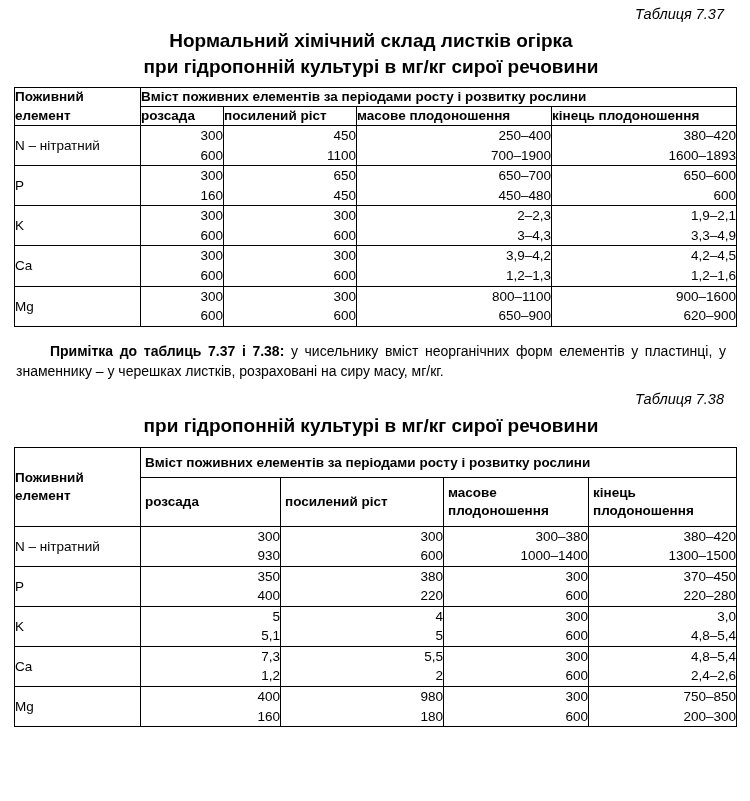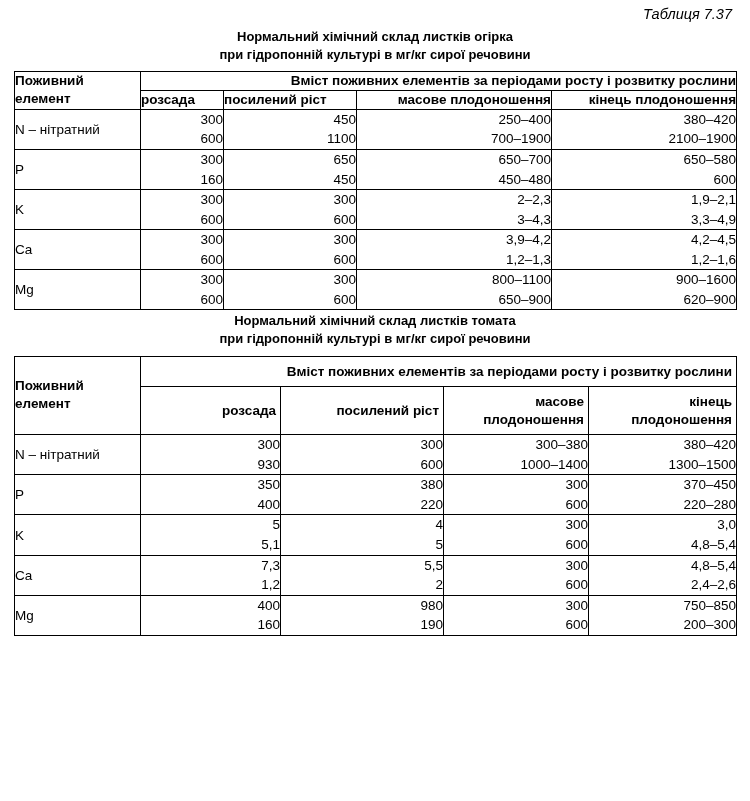"Таблиця 7.37" .page { padding: 6px 14px 0 14px -> 6px 22px 0 14px }
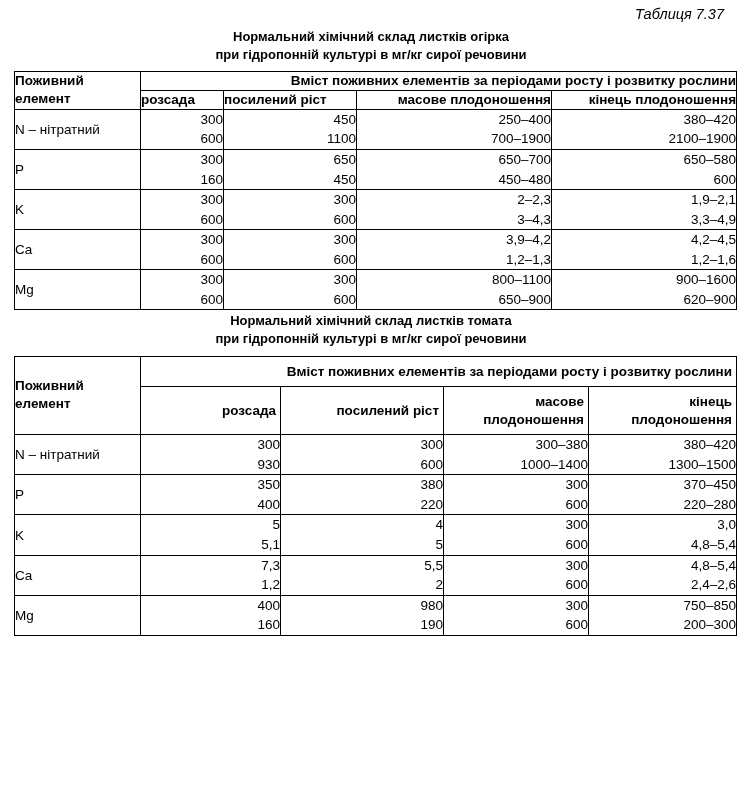"Нормальний хімічний склад листків огірка" .table-title { font-size: 13px -> 19px }
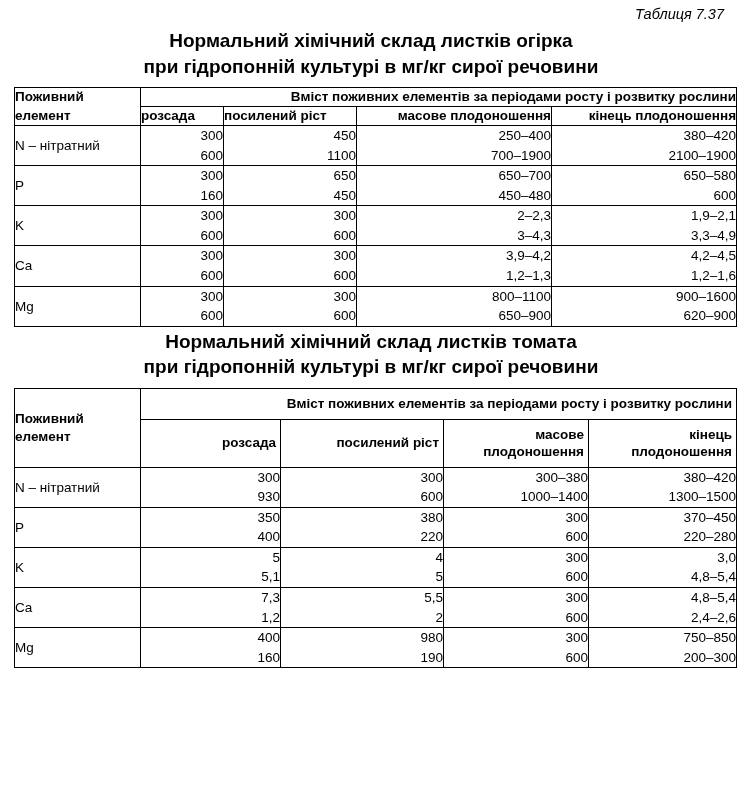"Вміст поживних елементів за періодами" .hdr { text-align: right -> left }
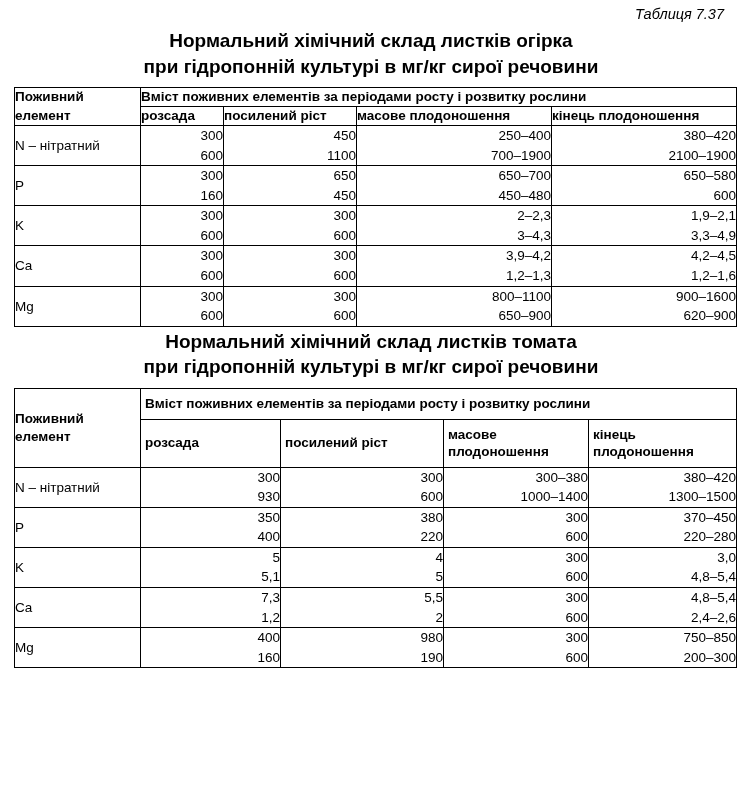"2100–1900" span.num { text: 2100–1900 -> 1600–1893 }
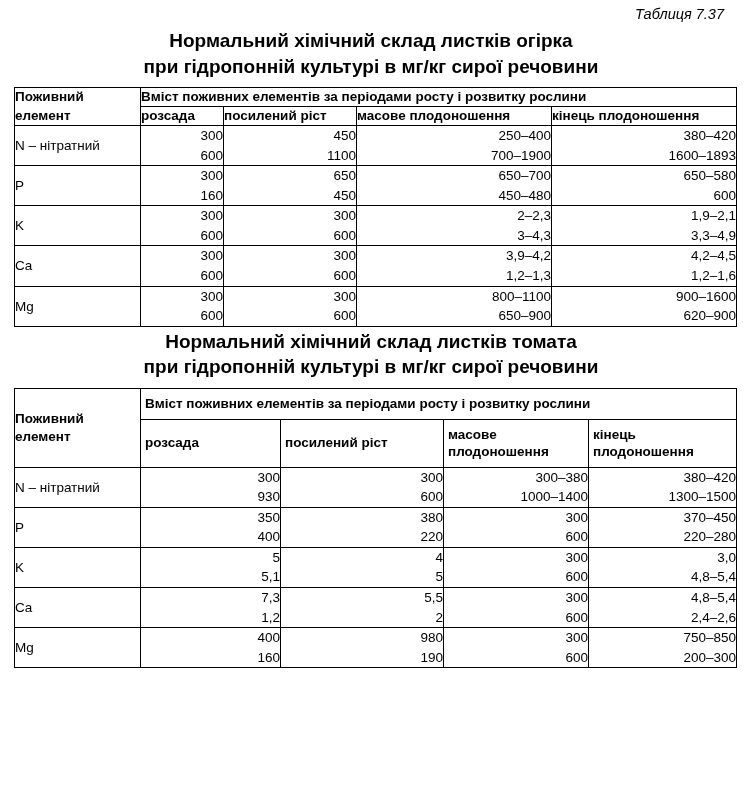"650–580" span.num { text: 580 -> 600 }
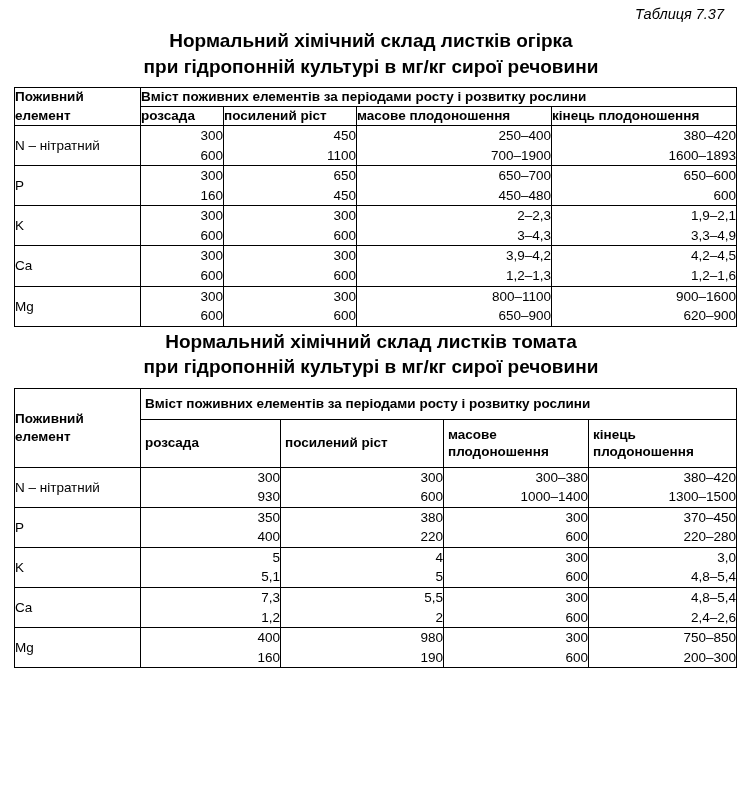"Примітка до таблиць 7.37 і" p.note { html: none -> <p> <span></span><b>Примітка до таблиць 7.37 і 7.38:</b><span> у чисельнику вміст неорганічних форм елементів у пластинці, у знаменнику – у черешках листків, розраховані на сиру масу, мг/кг.</span> </p> }
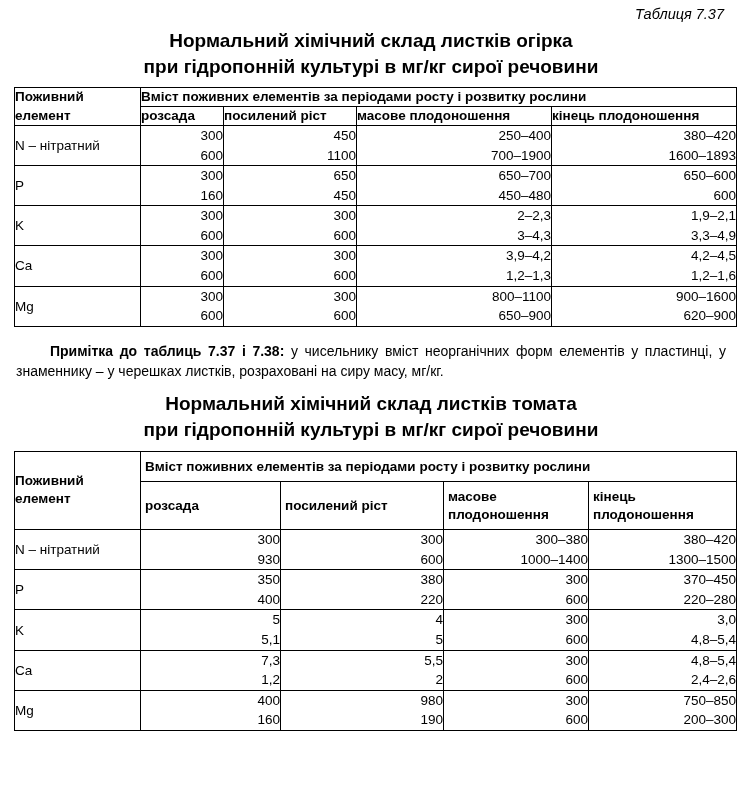"Таблиця 7.38" div.table-caption { html: none -> <div>Таблиця 7.38</div> }
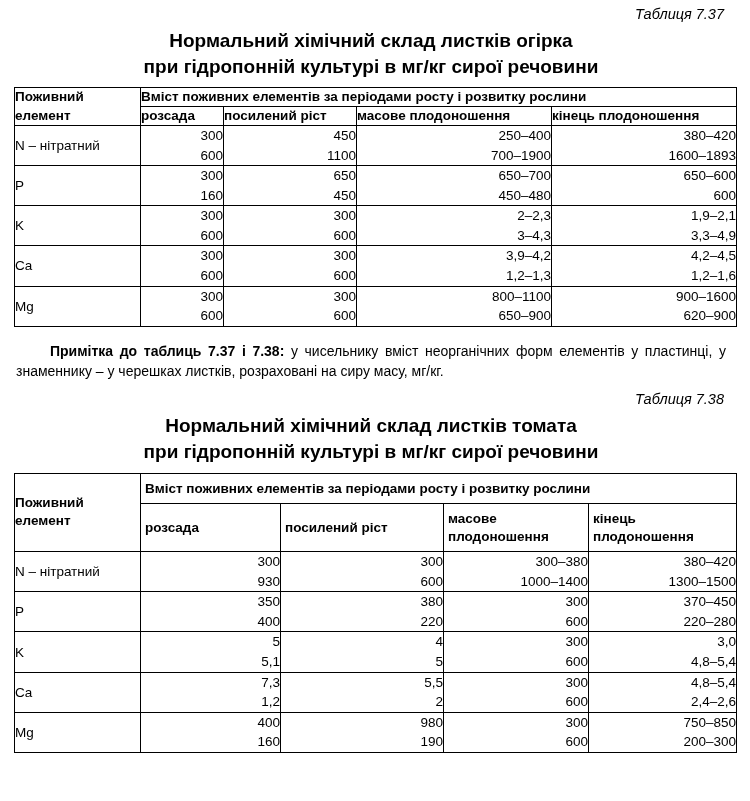"Нормальний хімічний склад листків томата" div { html: <div>Нормальний хімічний склад листків томата</div> -> none }
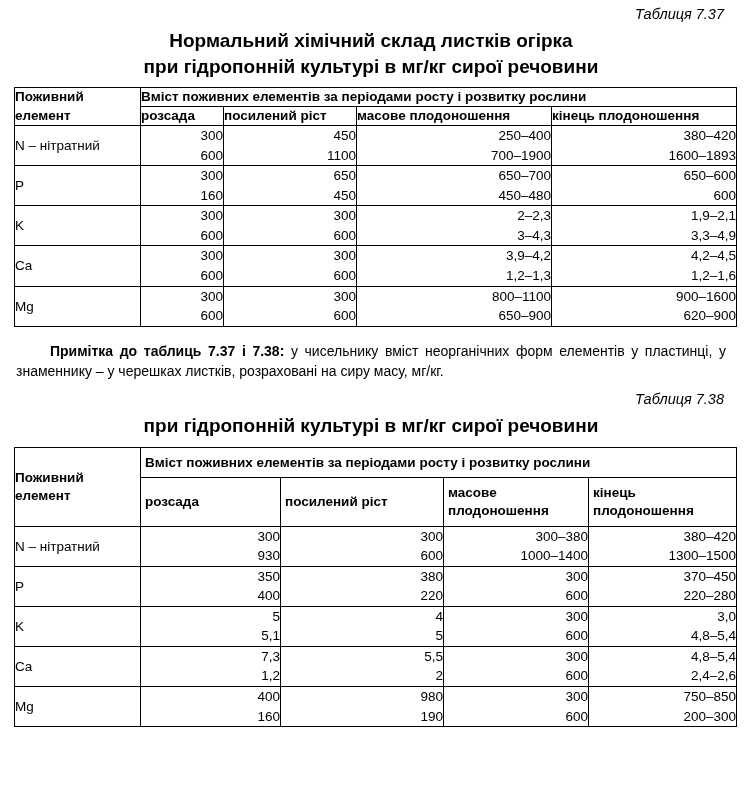"190" span.num { text: 190 -> 180 }
